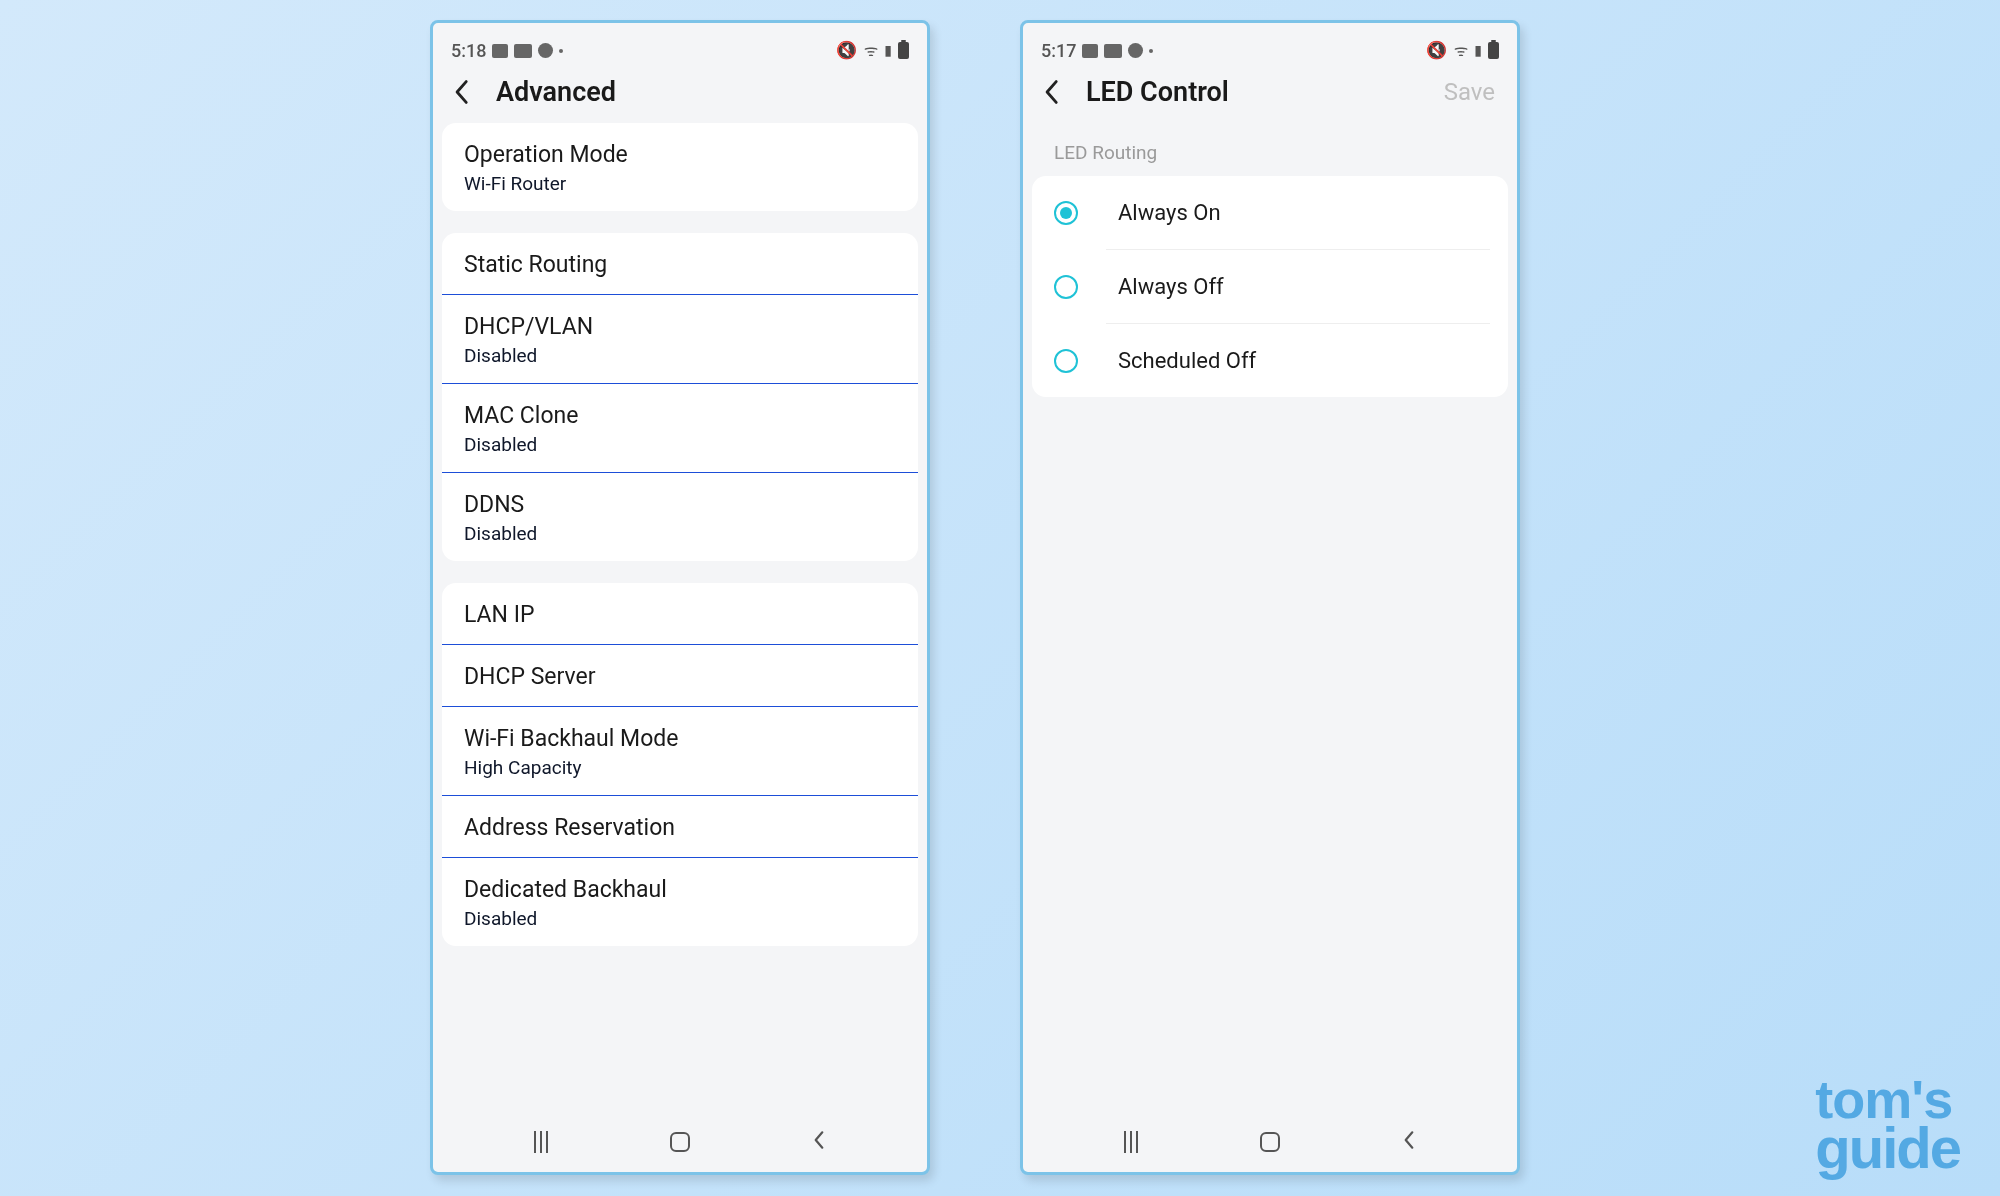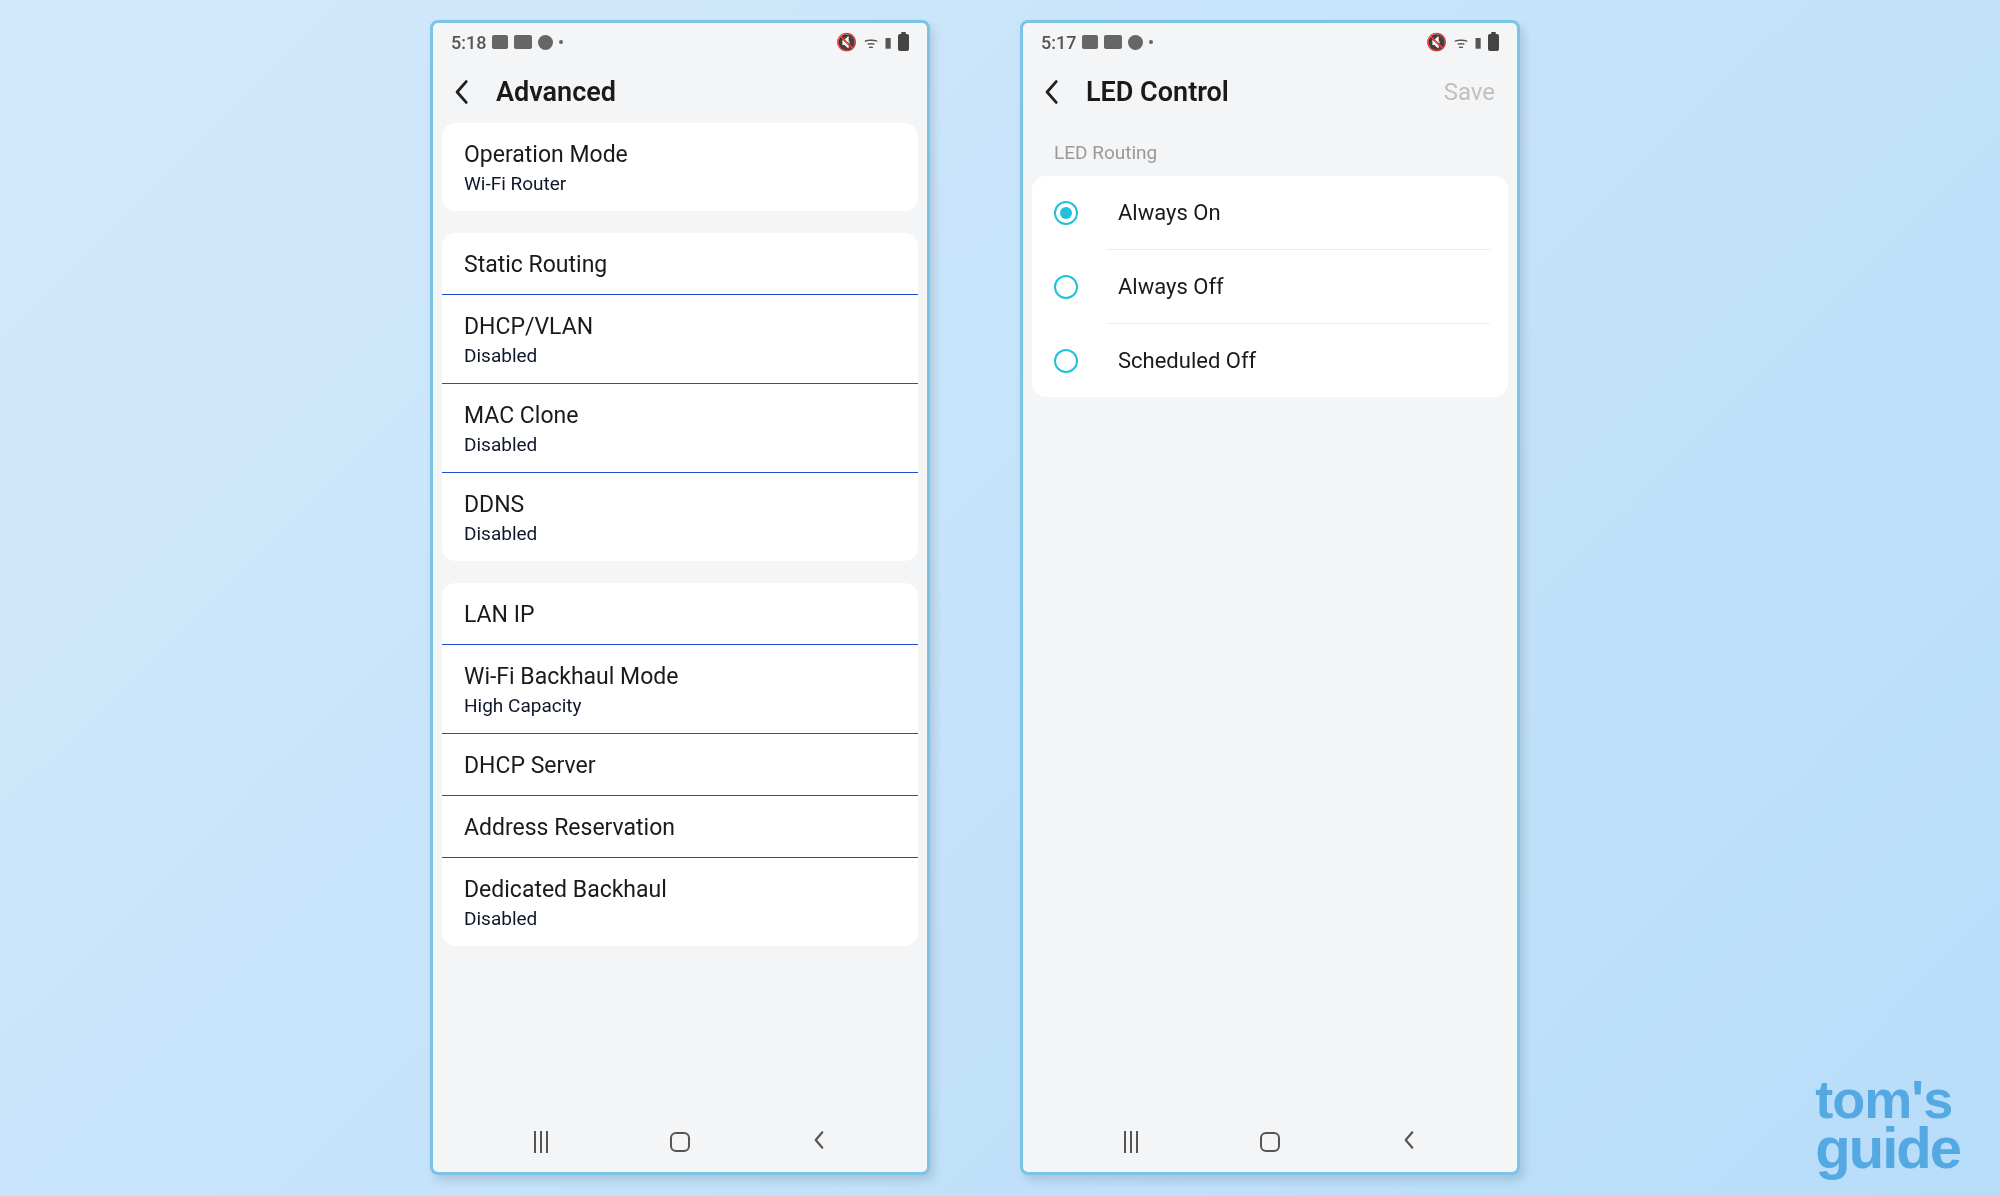"5:18" .status-bar { align-items: center -> flex-end }
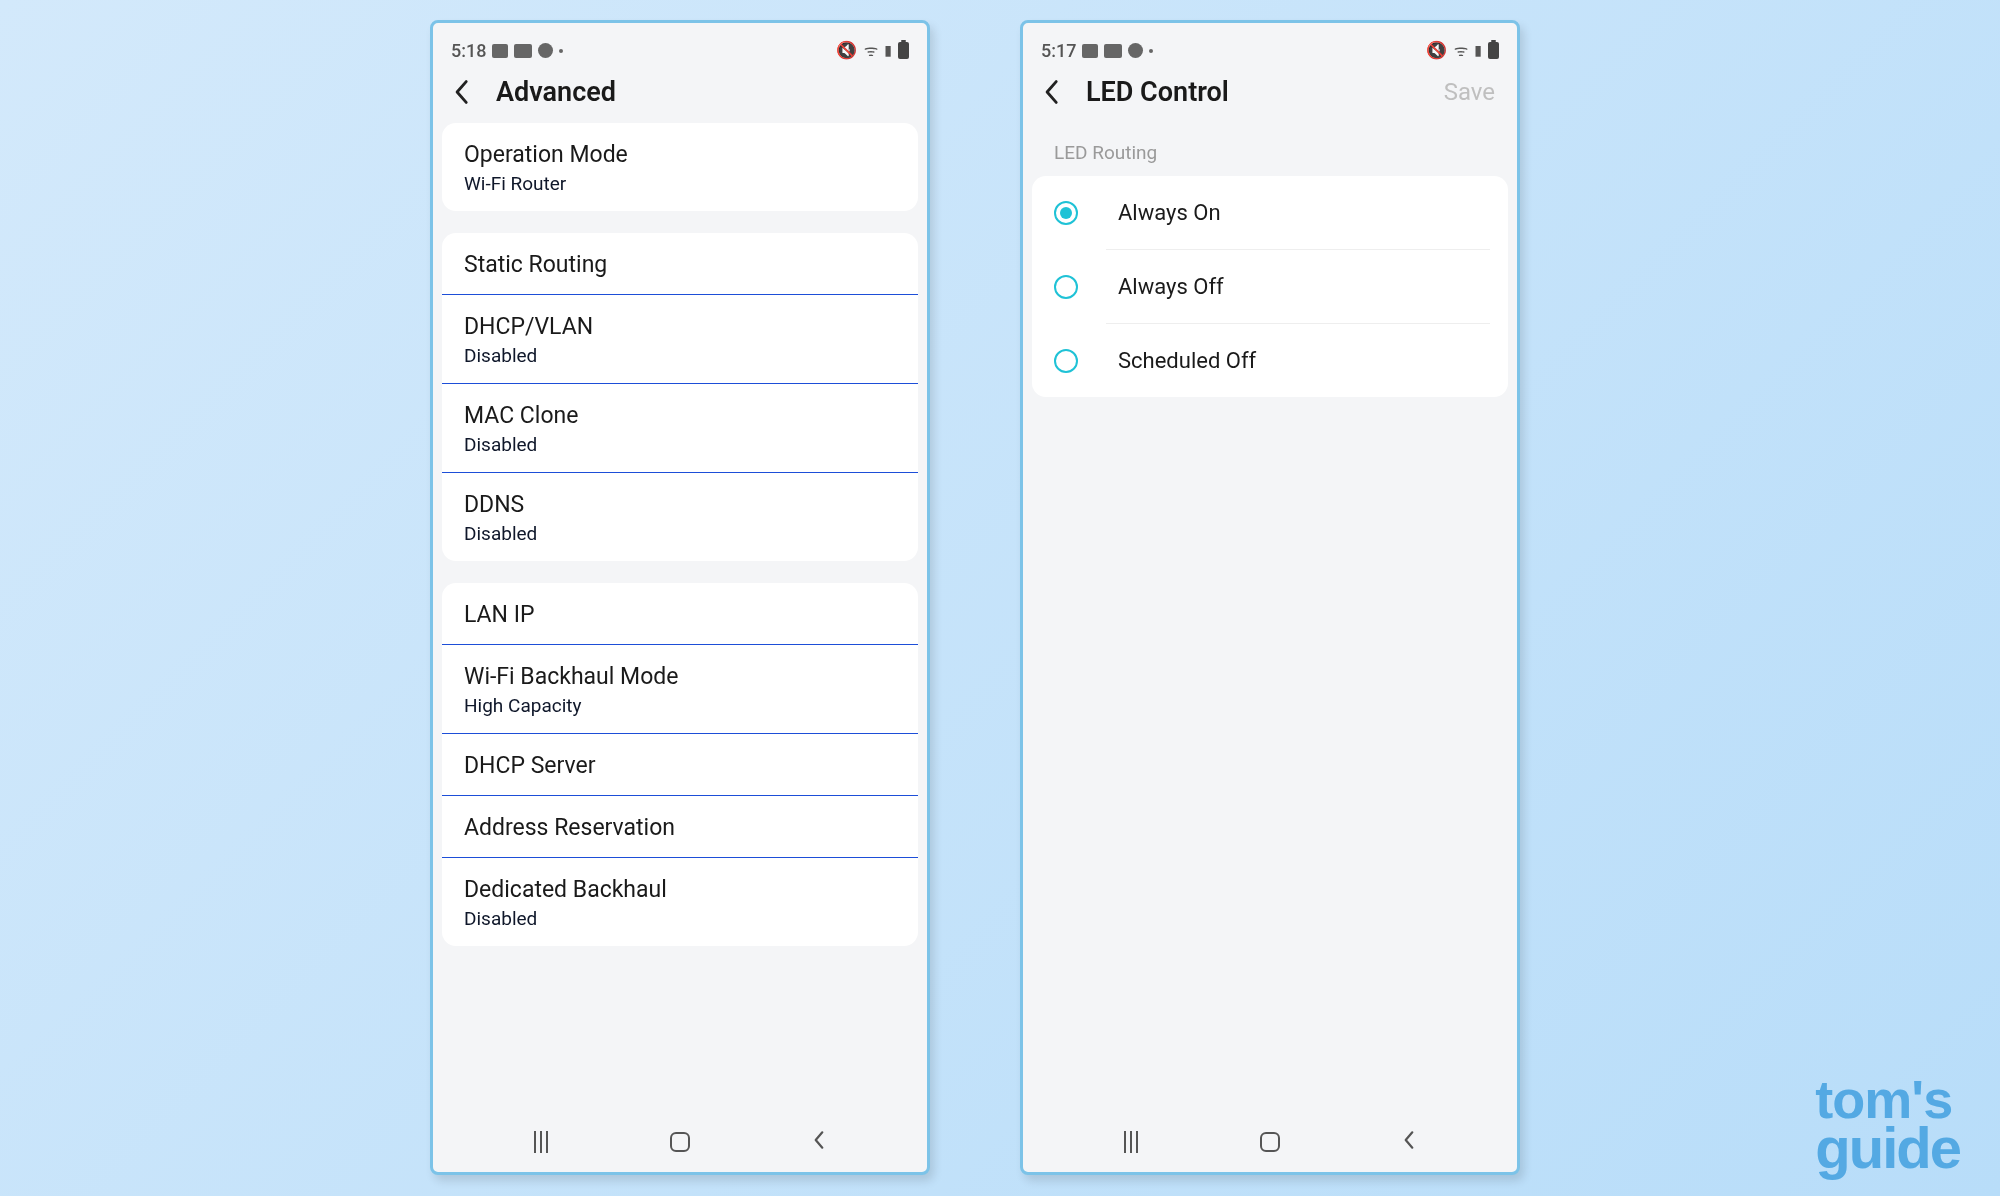"Wi-Fi Backhaul Mode" div.row { order: before "DHCP Server" -> after "DHCP Server" }
